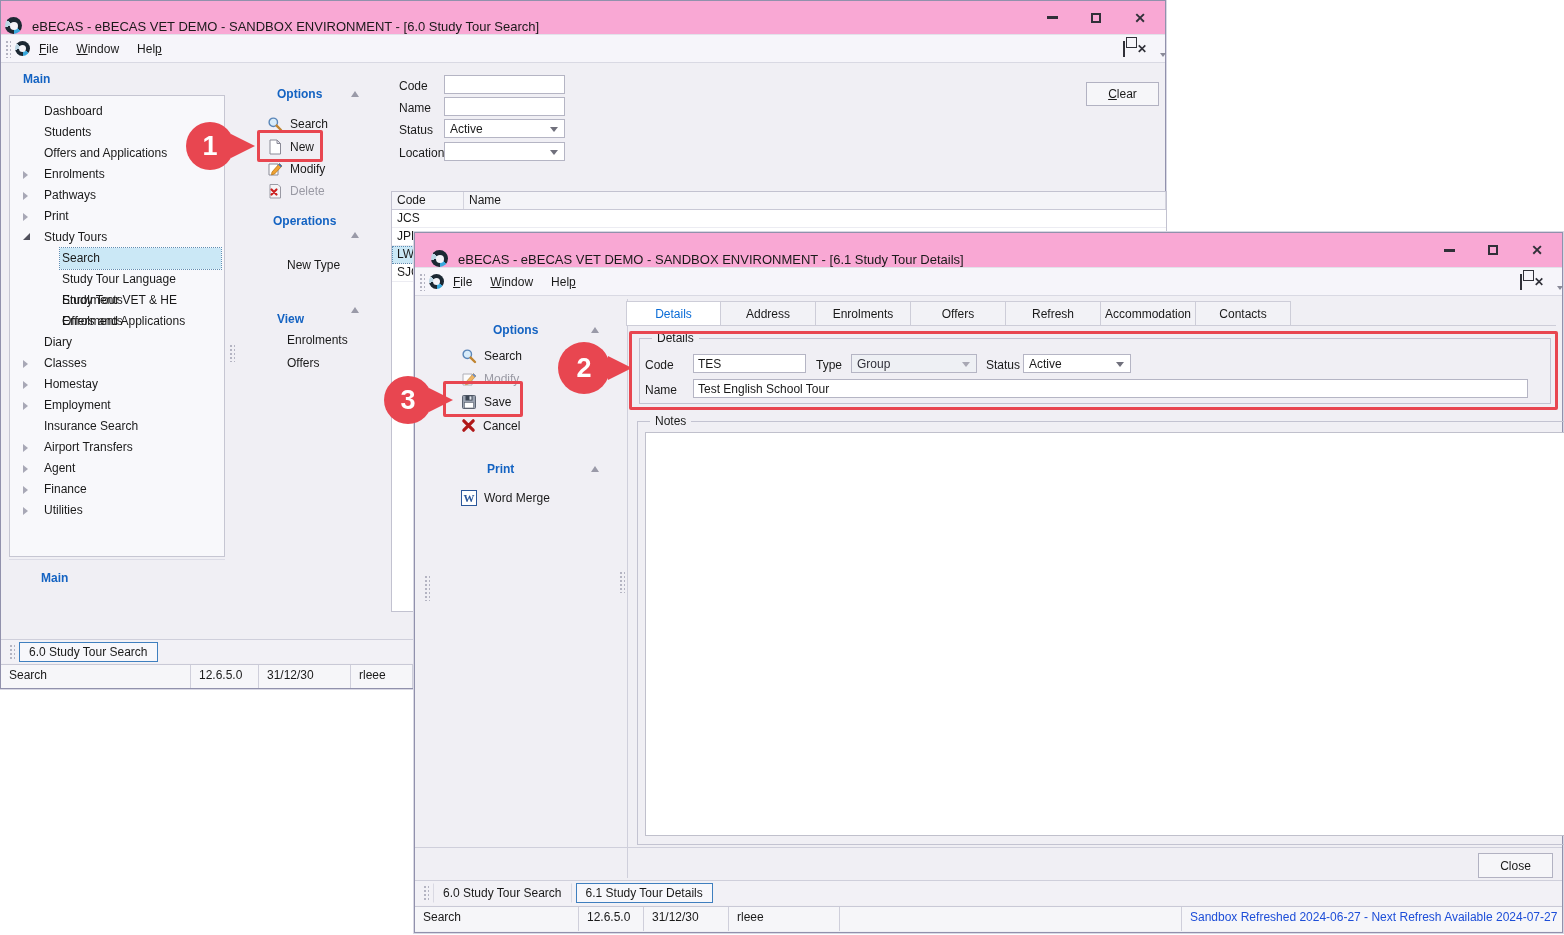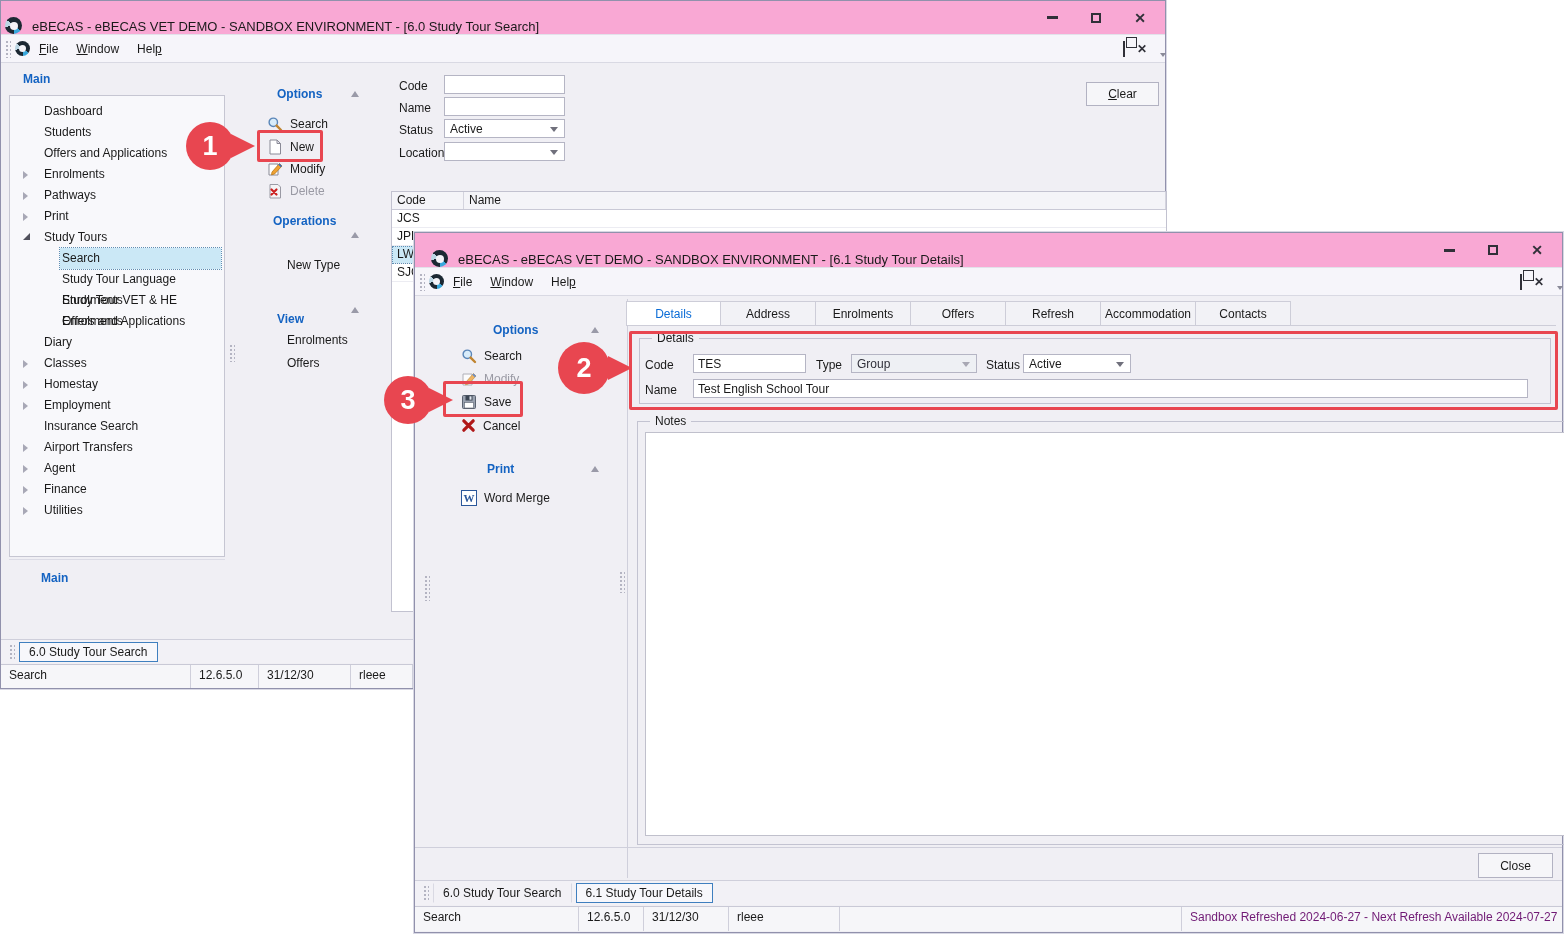"Sandbox Refreshed 2024-06-27 - Next" .sb-red { color: #701a75 -> #1d4ed8 }
